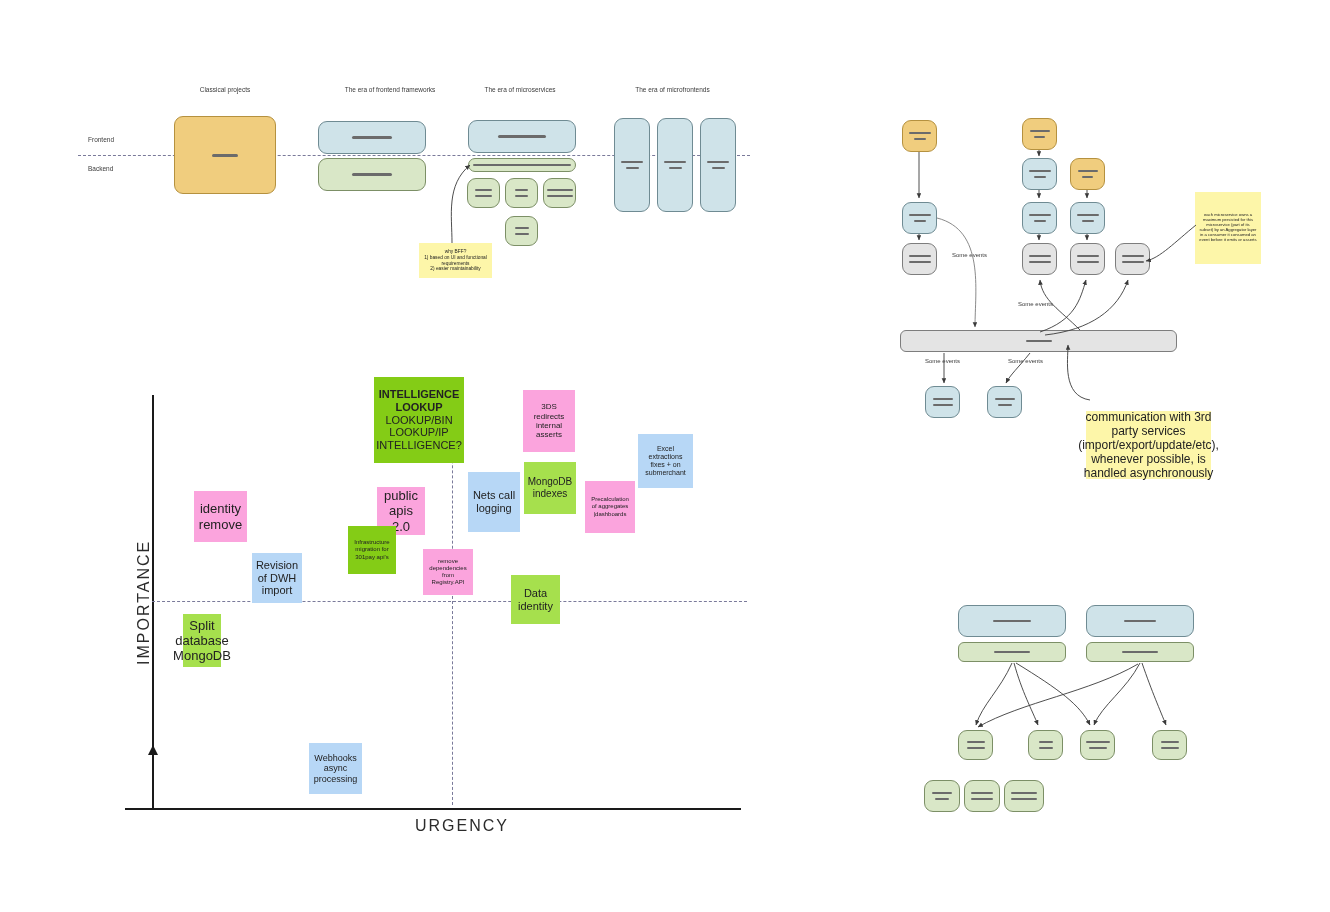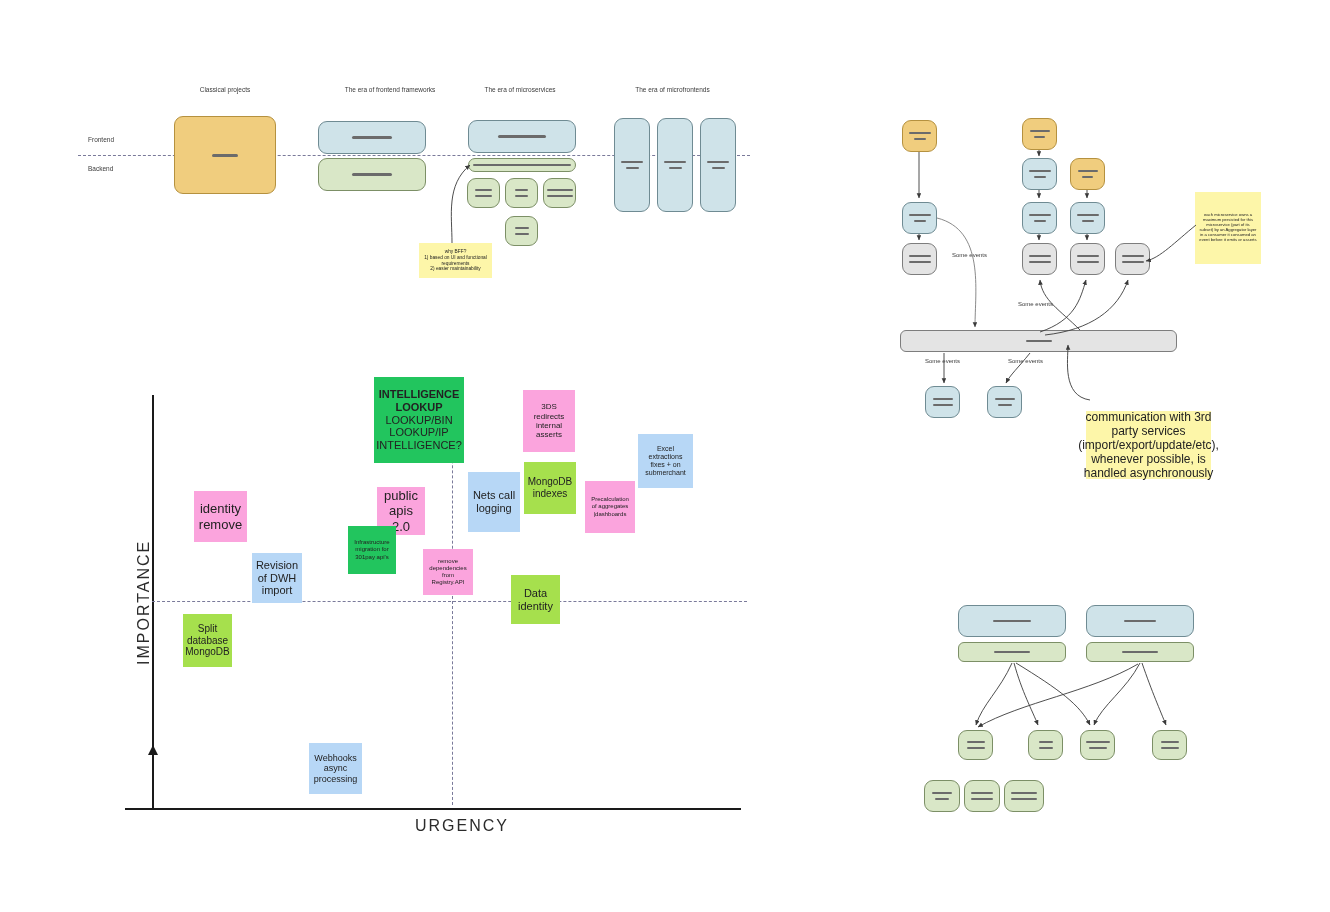"INTELLIGENCE" .note.purple { background: #22c55e -> #84cc16 }
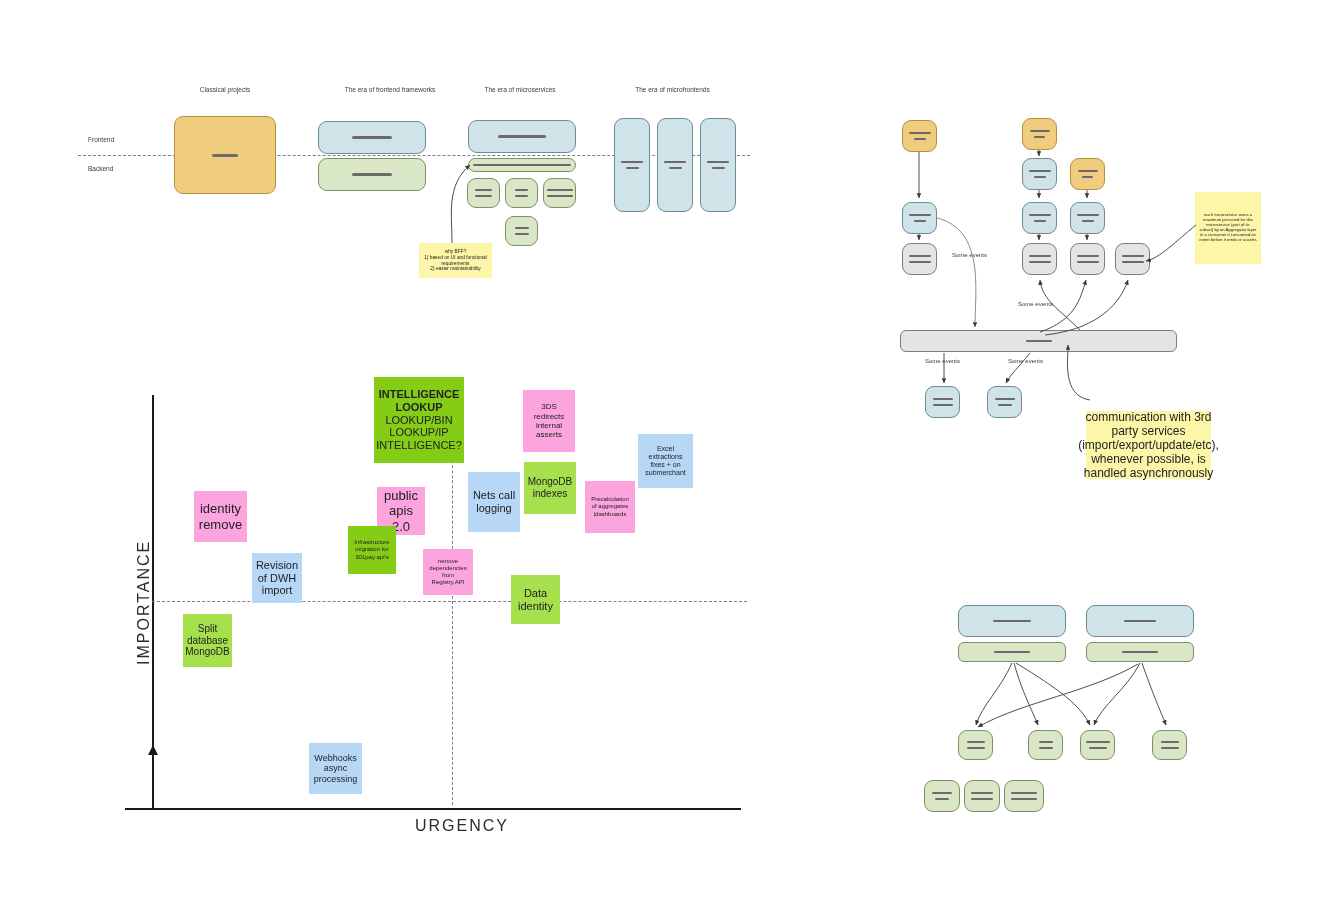"Split database MongoDB" div.note { font-size: 10px -> 13px; width: 49px -> 38px }
